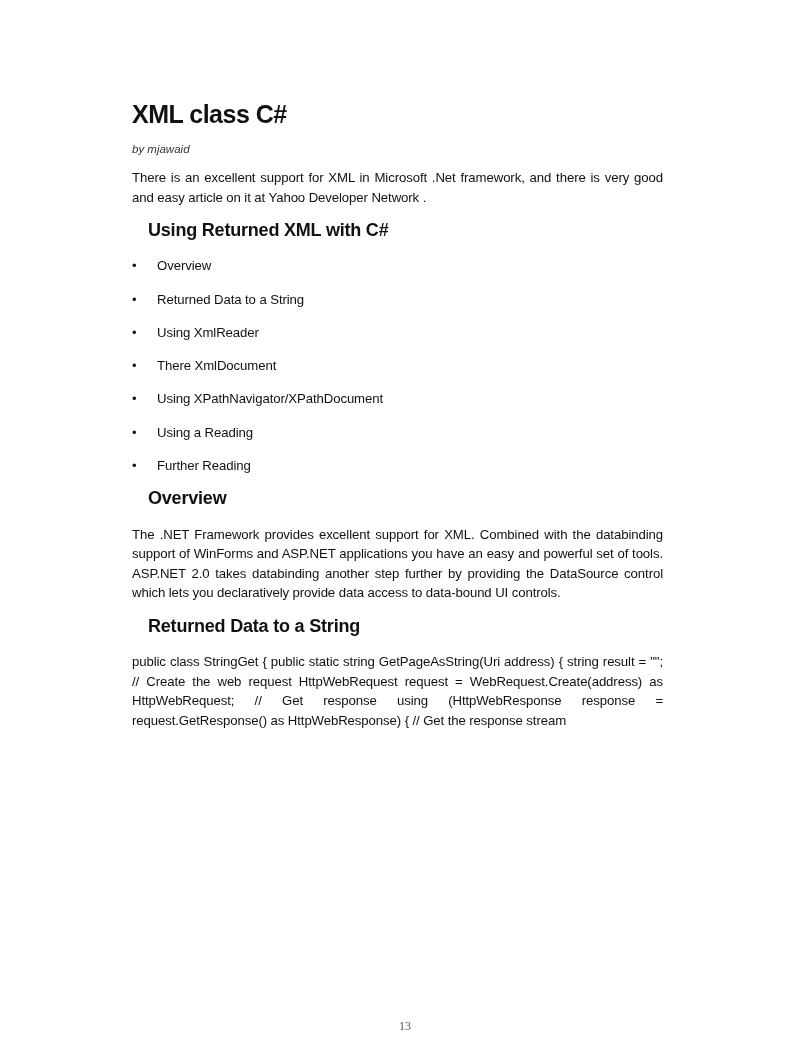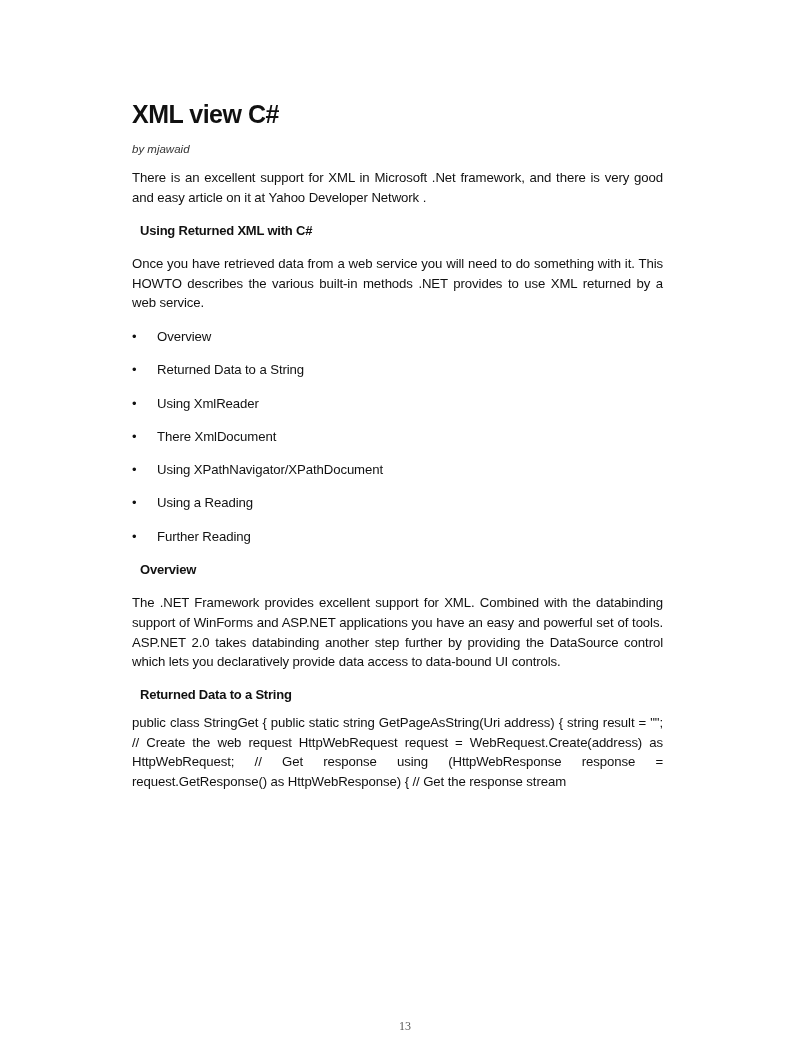"XML view C#" h1.title { text: view -> class }
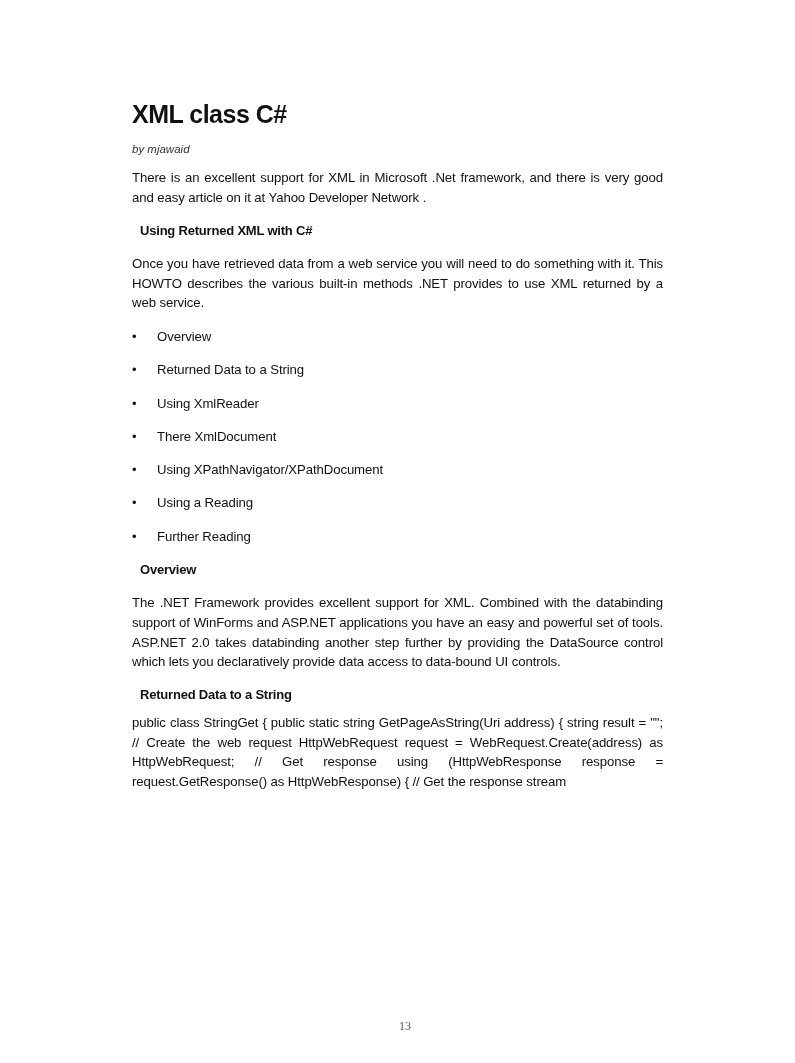"Using Returned XML with C#" .heading { font-size: 13px -> 18px; margin: 8px -> 16px }
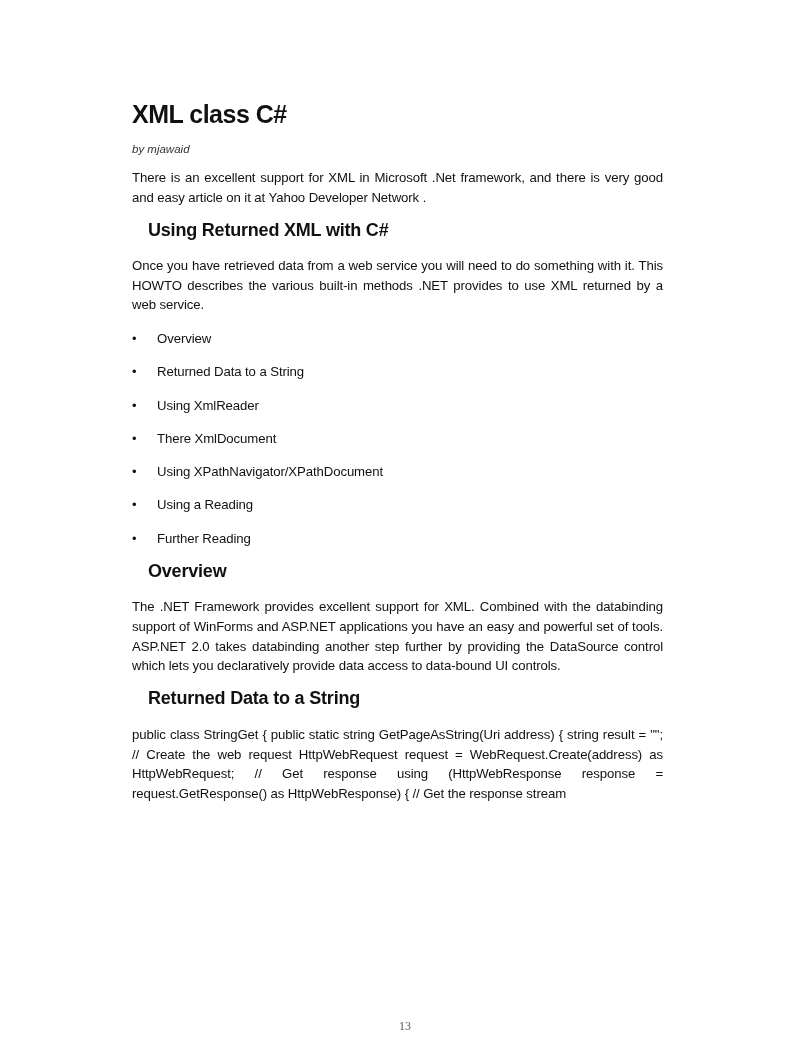"Once you have retrieved data" p.para { html: <p>Once you have retrieved data from a web service you will need to do something with it. This HOWTO describes the various built-in methods .NET provides to use XML returned by a web service.</p> -> none }
